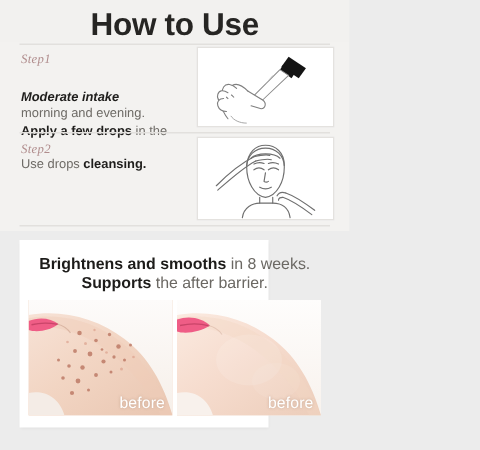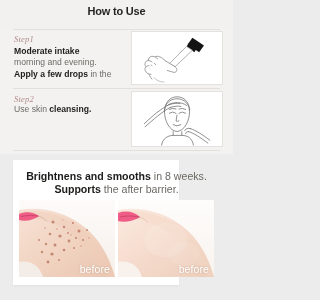"How to Use" .page-title { font-size: 11px -> 21px }
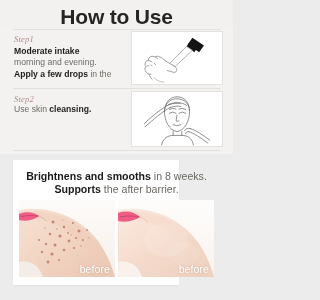"Moderate intake" .step-line.head { font-style: none -> italic; margin-top: 2px -> 15px }
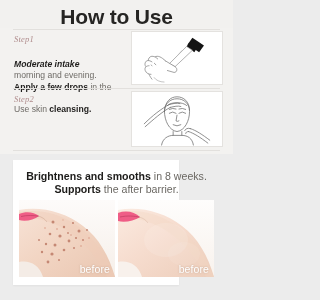"Use skin" span { text: skin -> drops }
